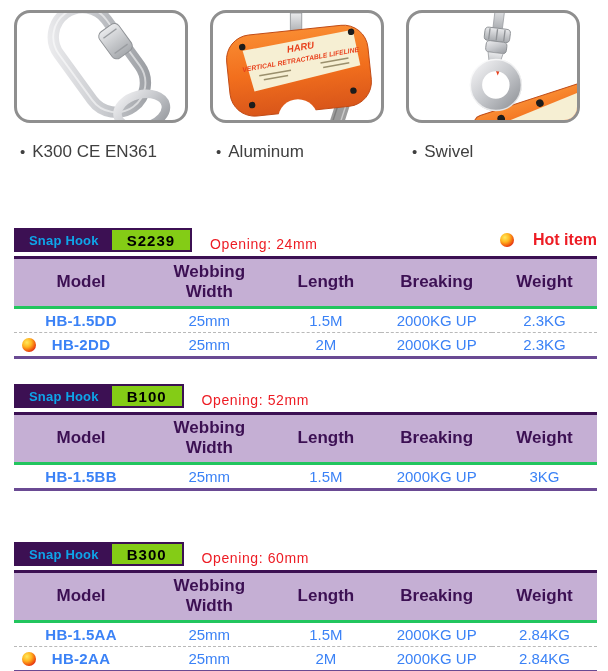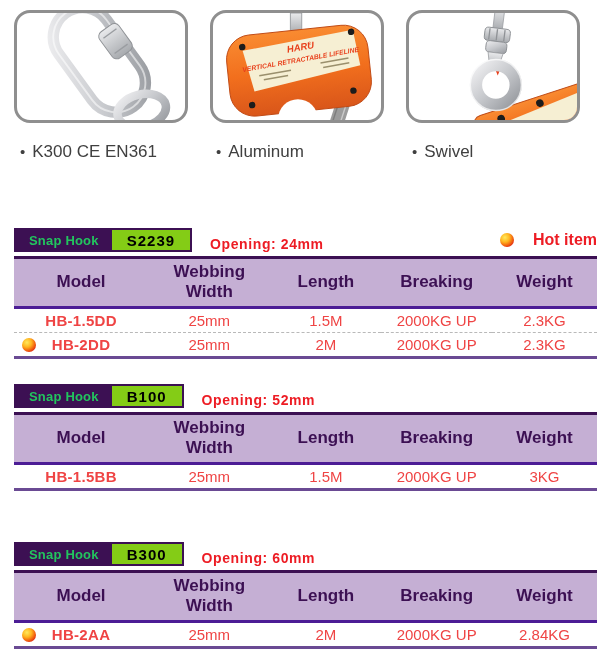"Snap Hook" .badge-cat { color: #22c55e -> #0ea5e9 }
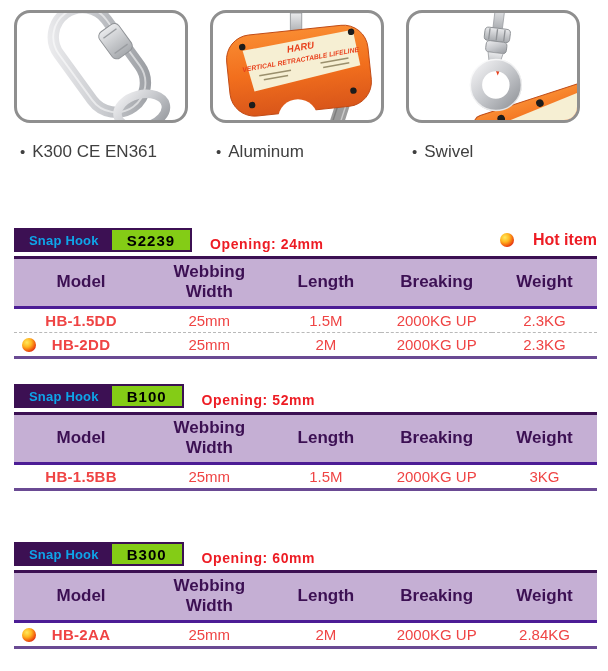"Opening: 24mm" .opening { font-weight: bold -> normal }
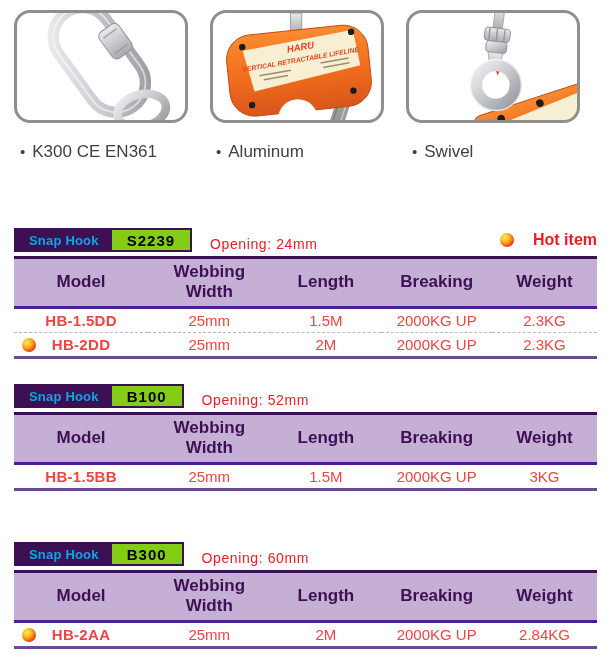"Model" table.spec thead { border-bottom: 3px solid #4c1d95 -> 3px solid #22c55e }
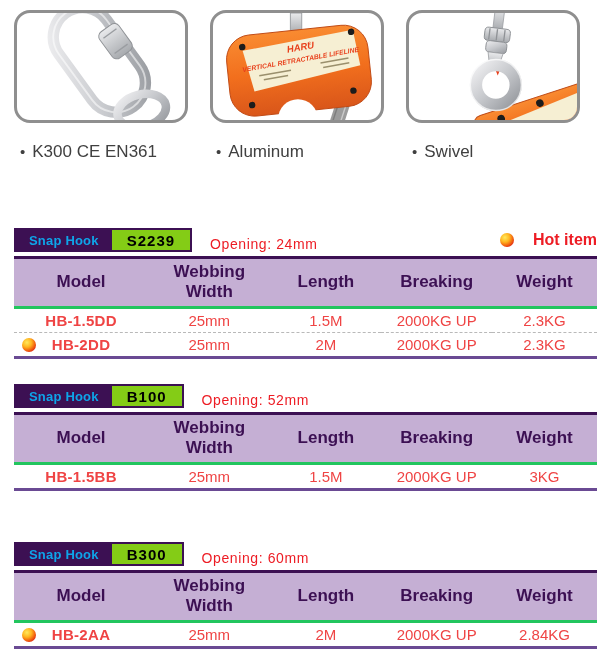"HB-1.5DD" table.spec td { color: #ef4444 -> #3b82f6 }
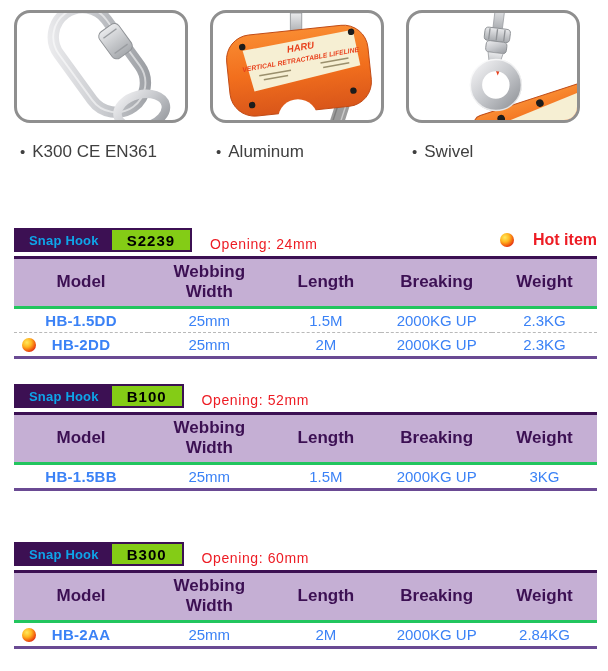"HB-1.5AA" tr.r1 { html: none -> <tr> <td><span>HB-1.5AA</span></td> <td>25mm</td> <td>1.5M</td> <td>2000KG UP</td> <td>2.84KG</td> </tr> }
